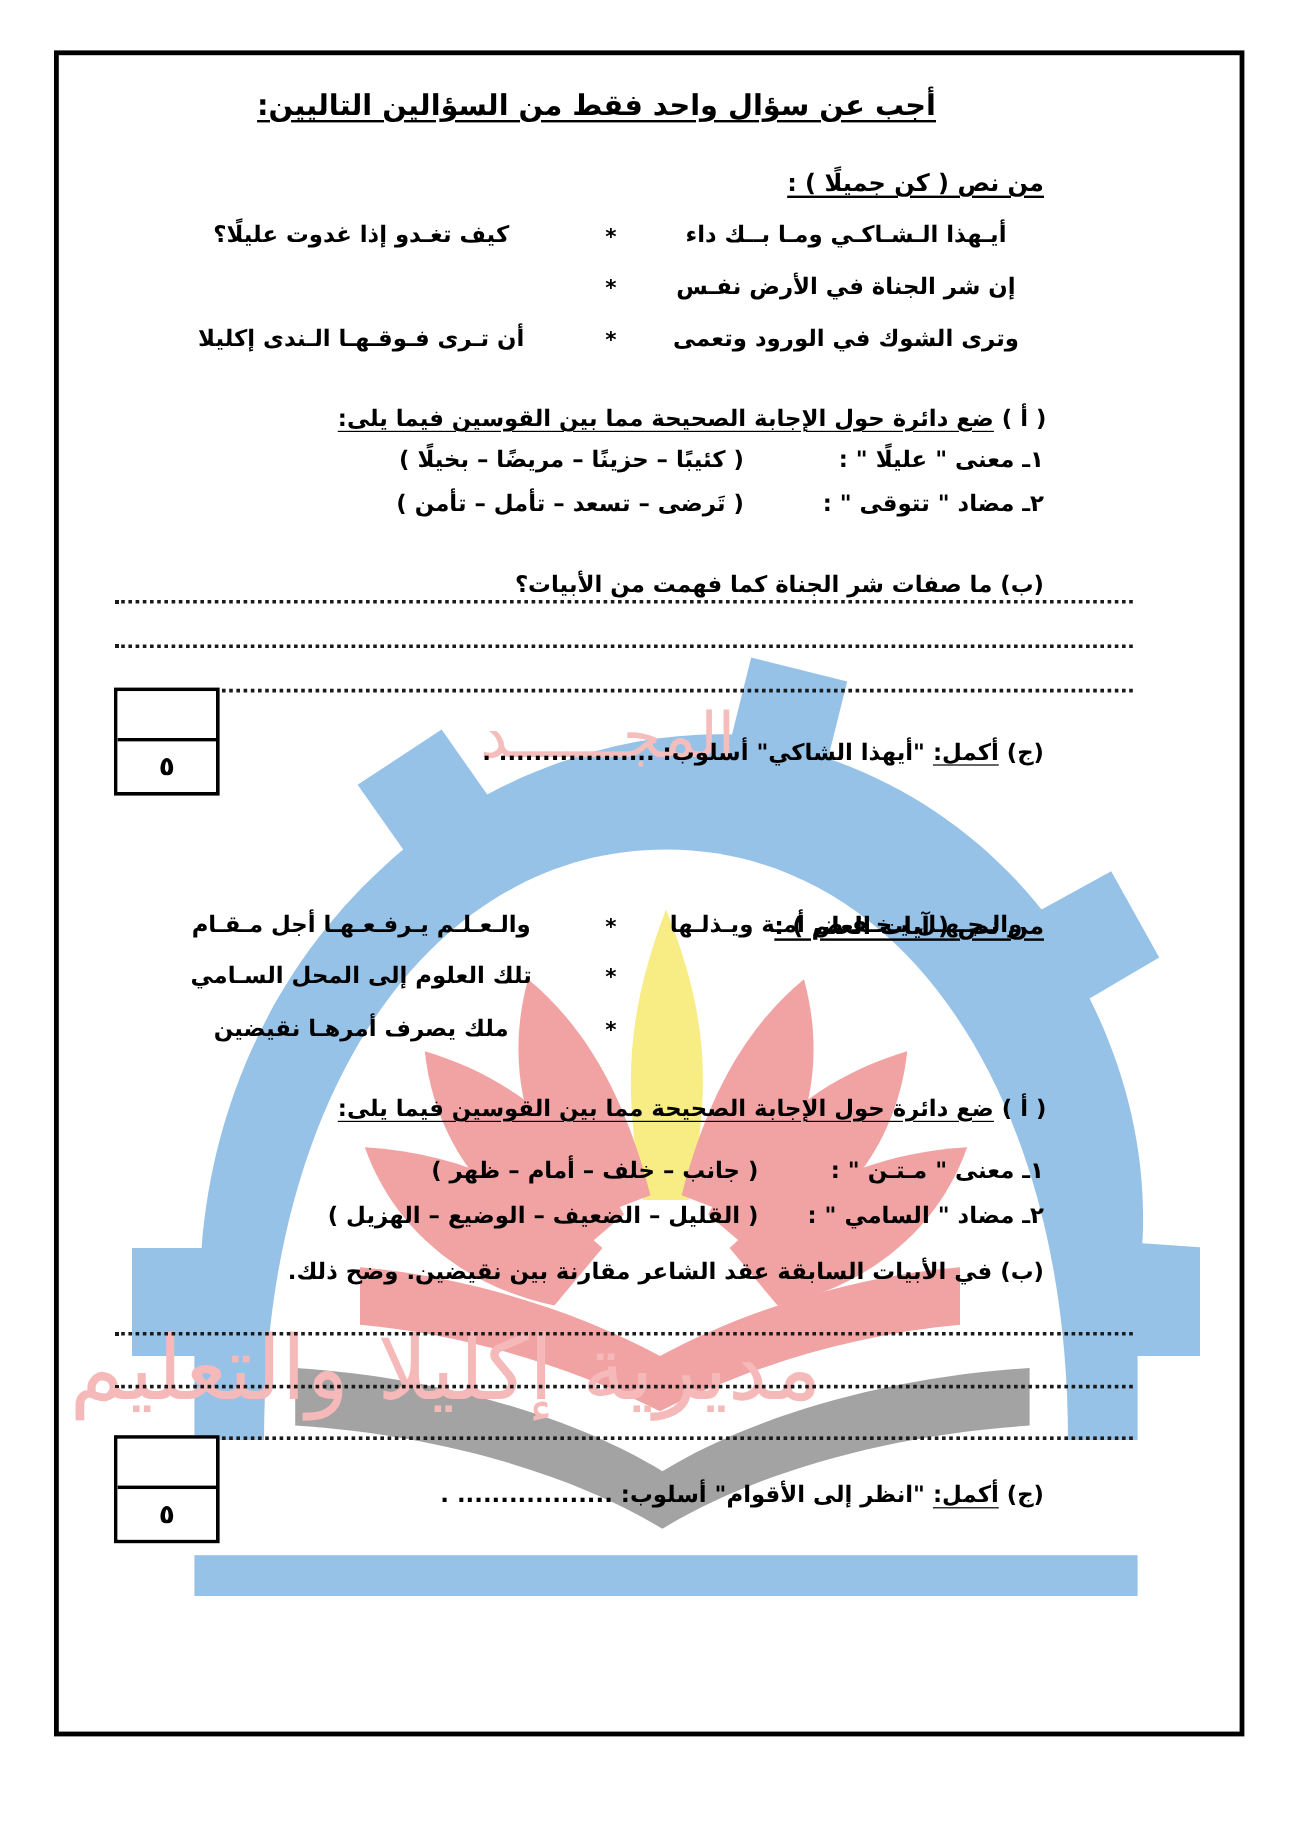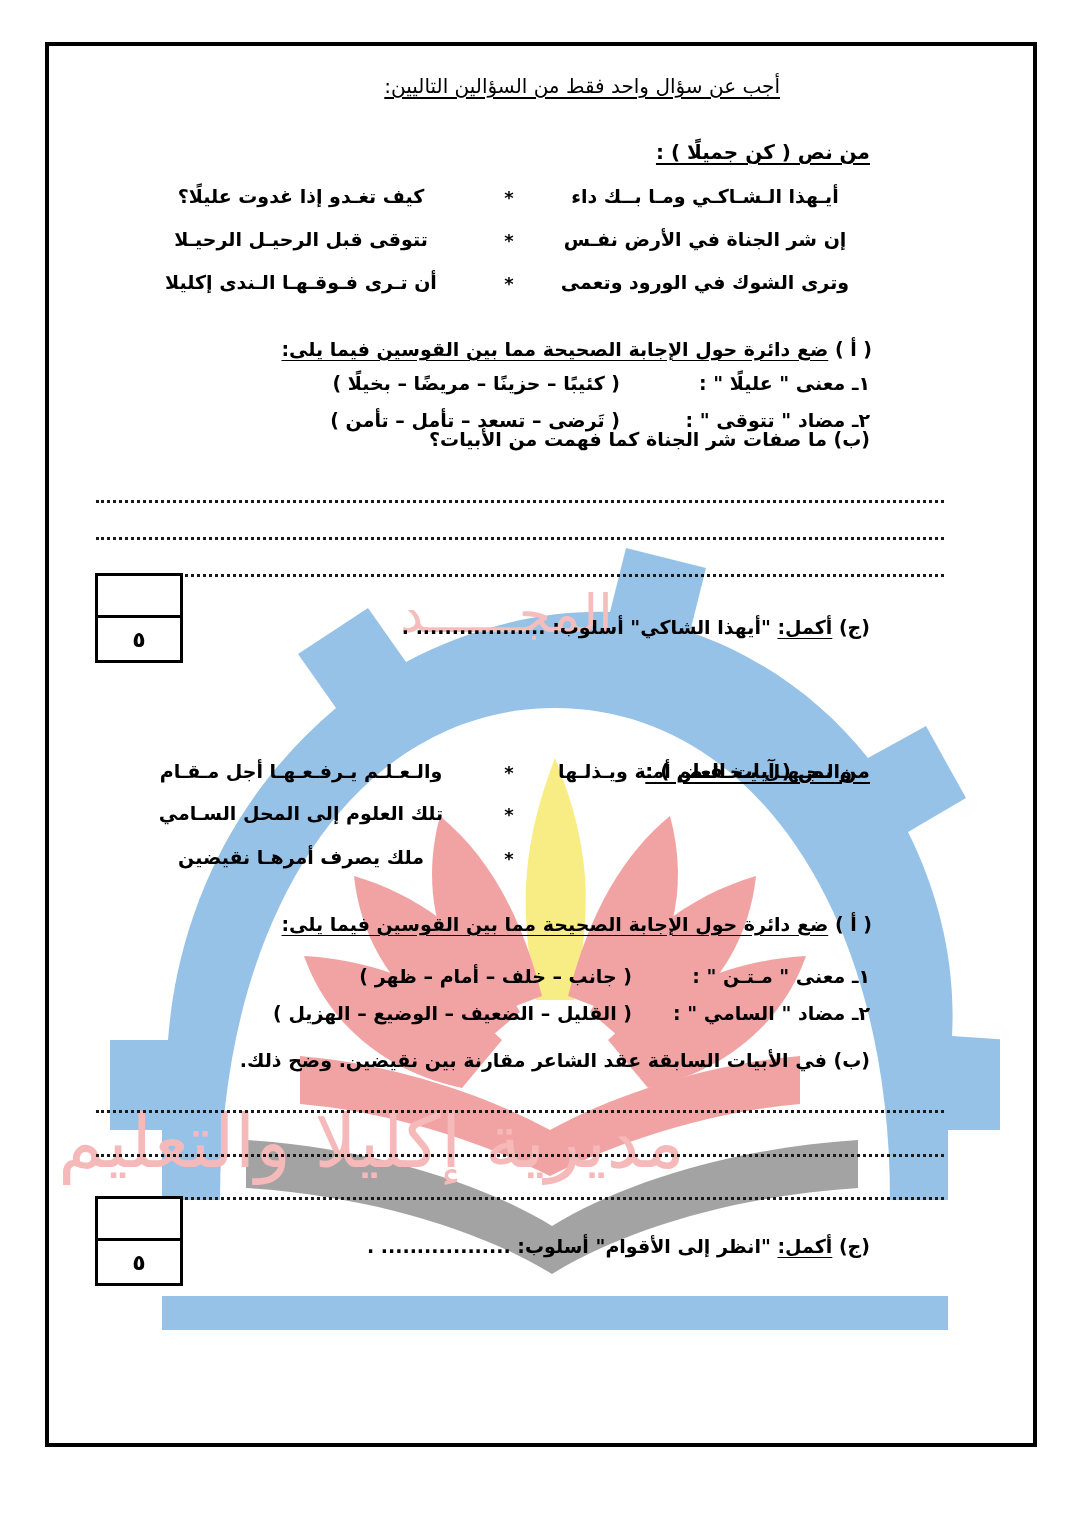"أجب عن سؤال واحد فقط" .hdr { font-size: 20px -> 24px; font-weight: normal -> bold }
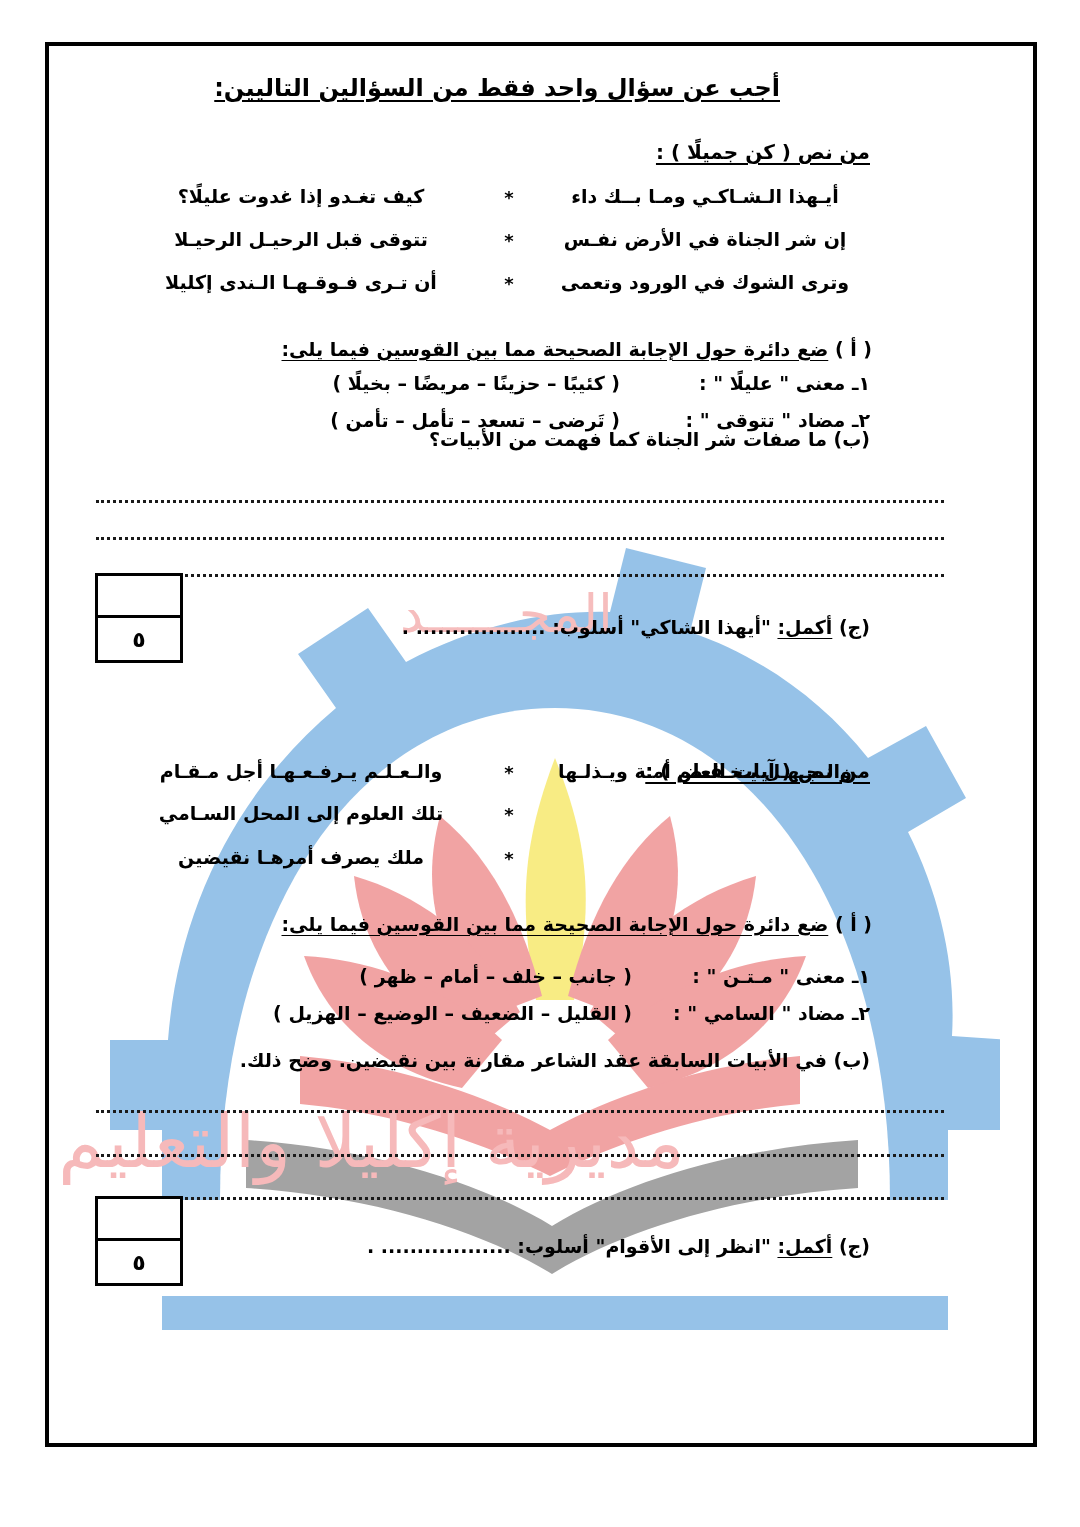"تتوقى قبل الرحيـل الرحيـلا" span.ajuz { html: <span>تتوقى قبل الرحيـل الرحيـلا</span> -> none }
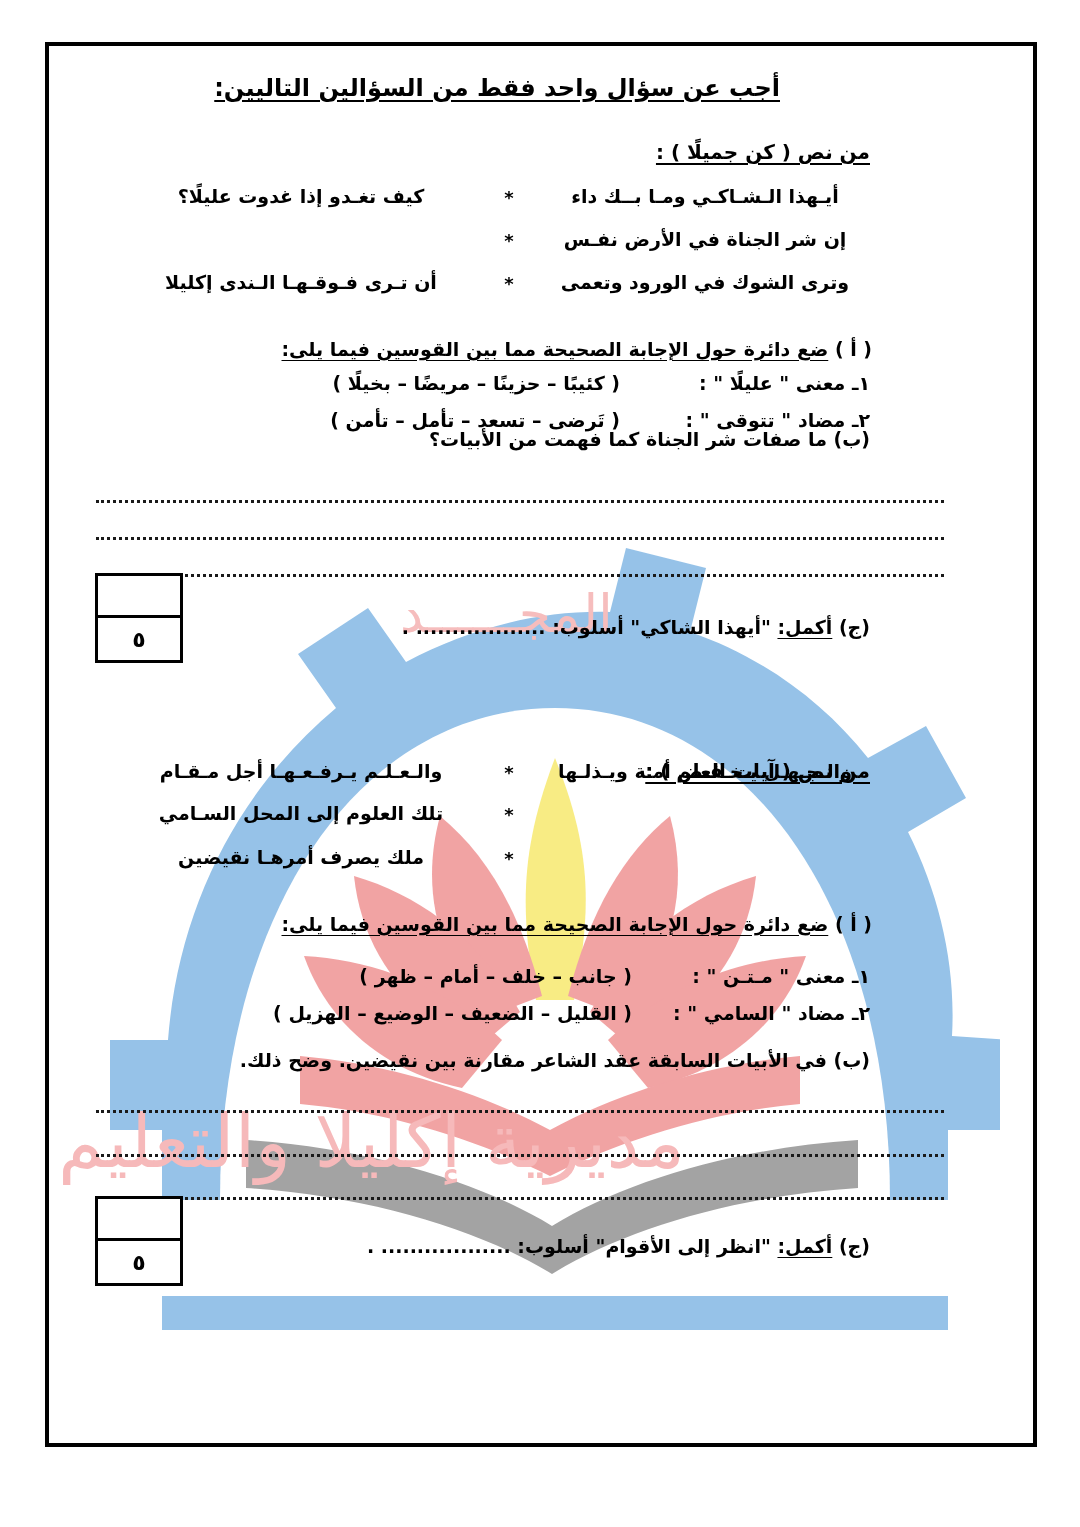"(ب) ما صفات شر الجناة" div.qtext { top: 428px -> 476px }
